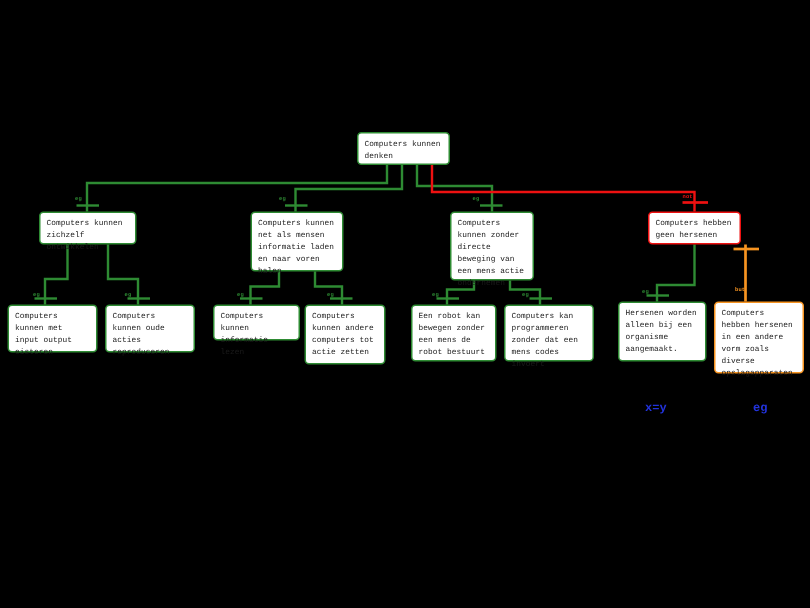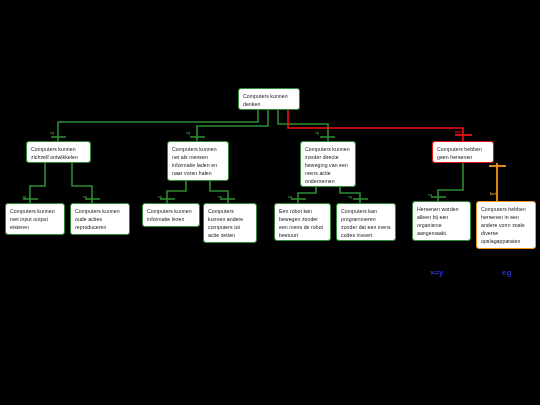"x=y" #canvas { font-family: Liberation Sans, sans-serif -> Liberation Mono, monospace }
